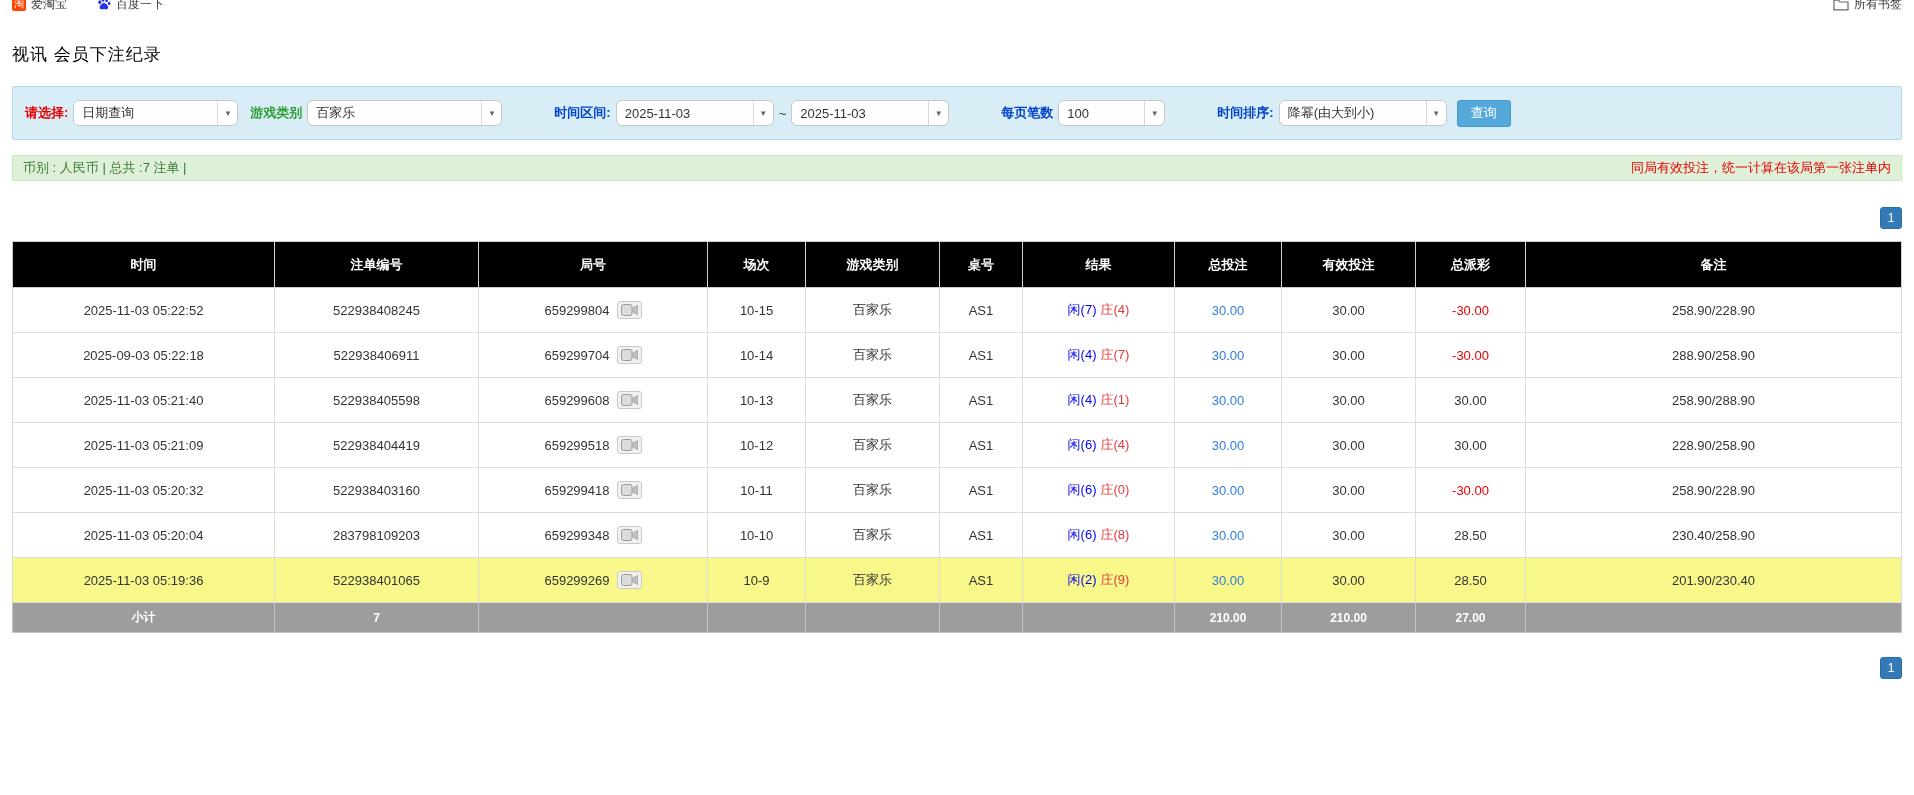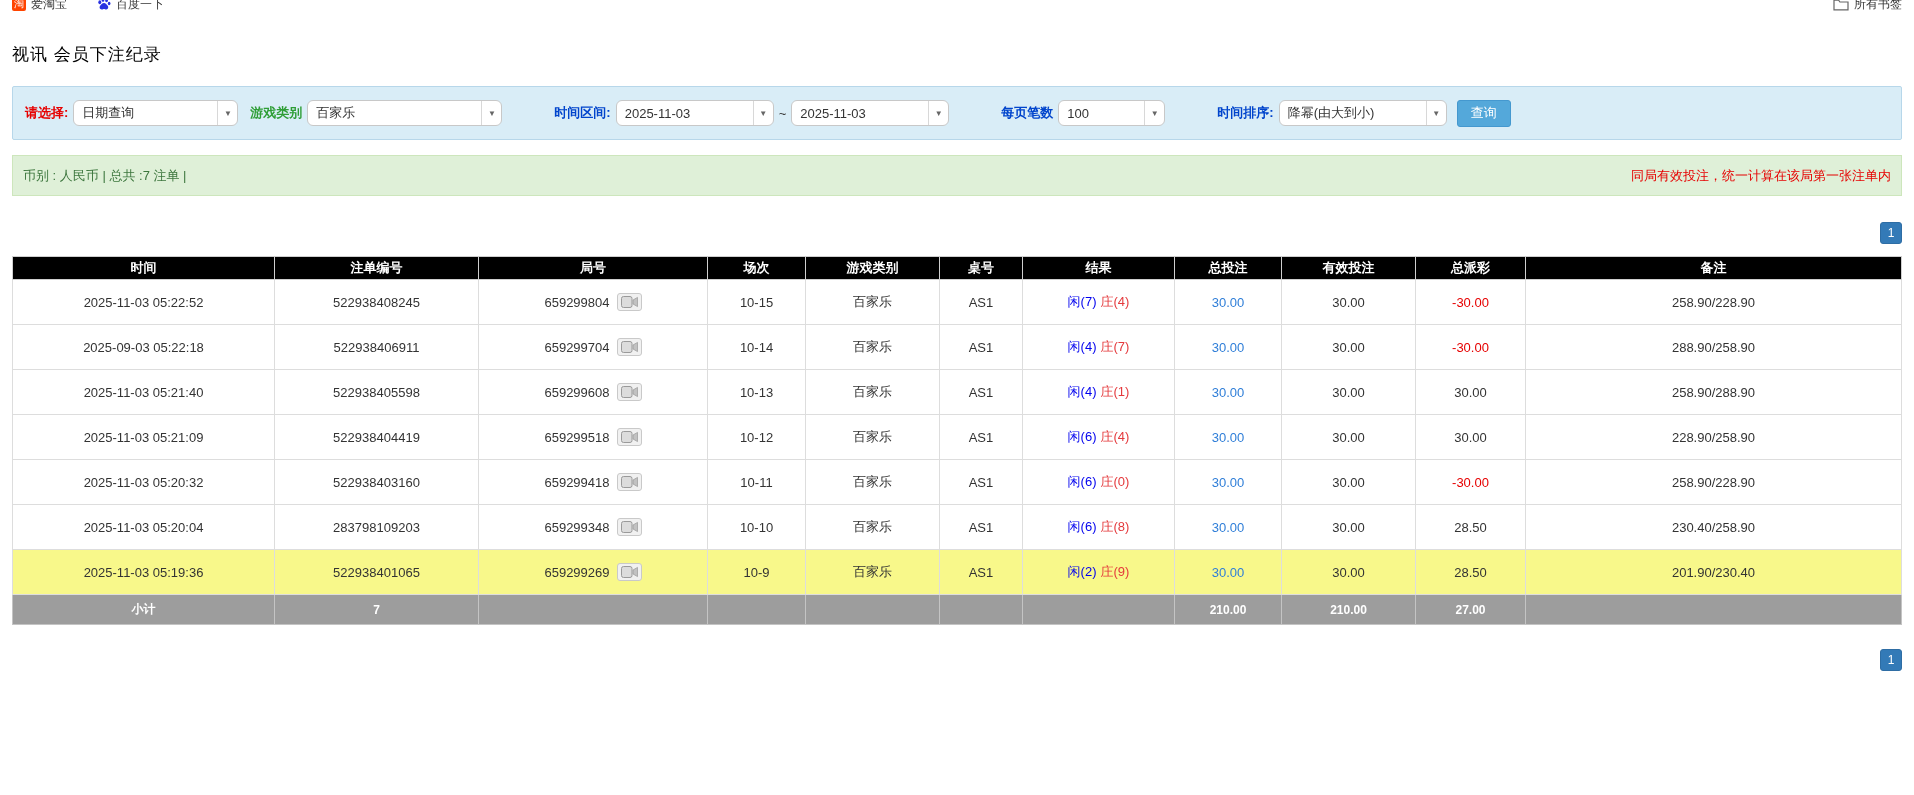"币别 : 人民币 | 总共" .summary-bar { height: 41px -> 26px }
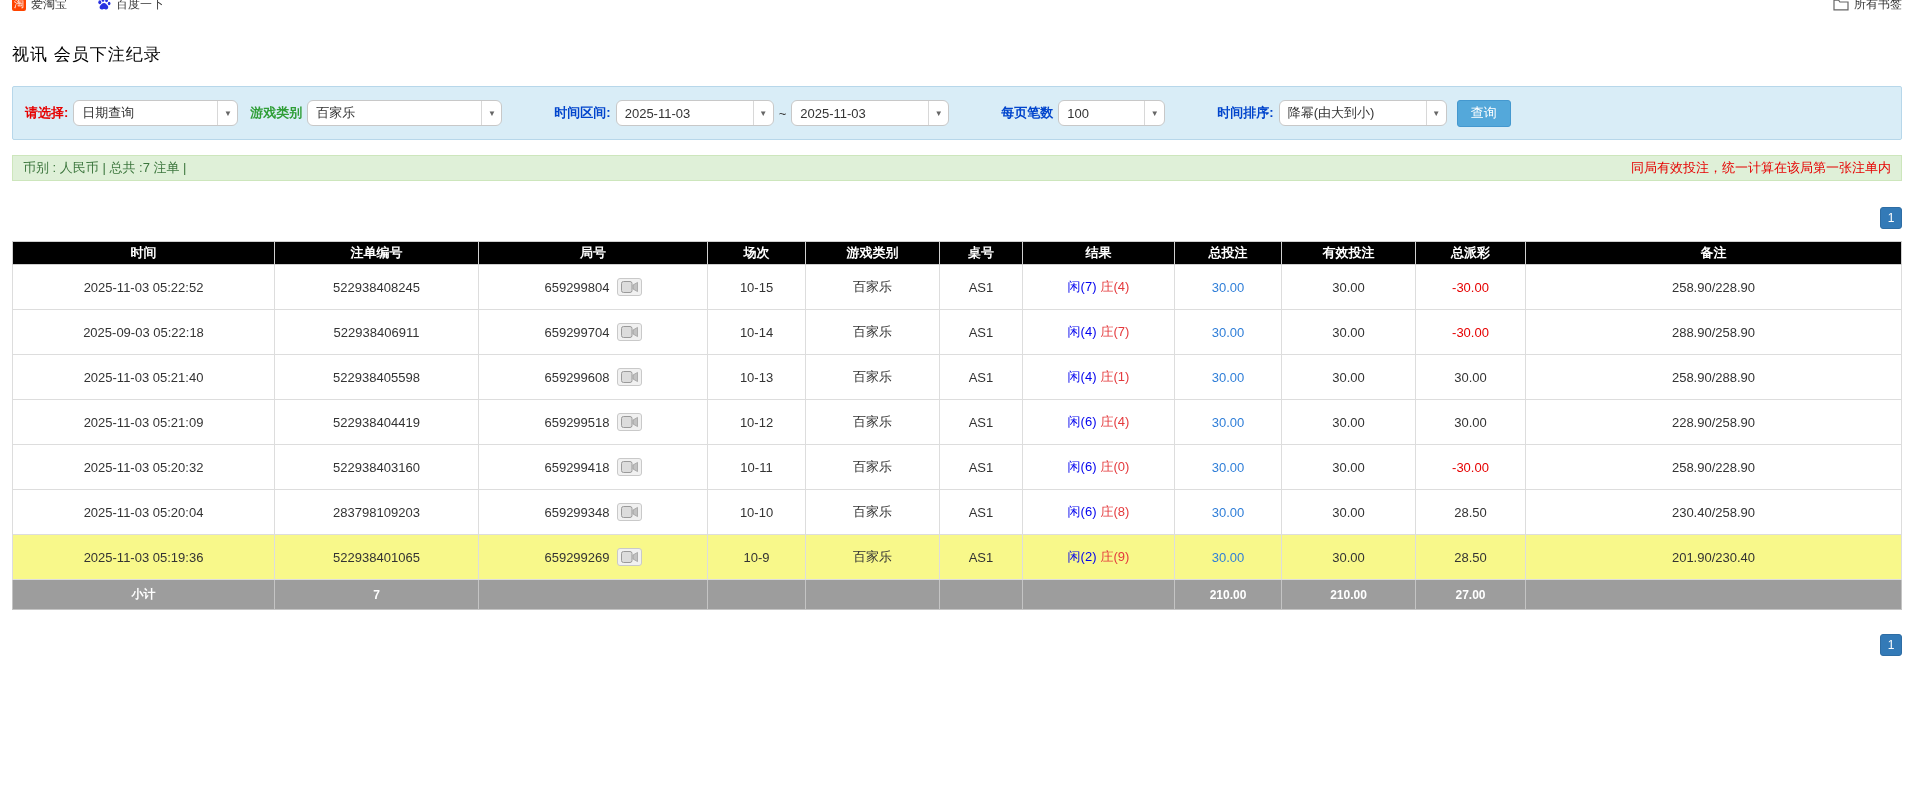"时间" thead th { height: 23px -> 46px }
